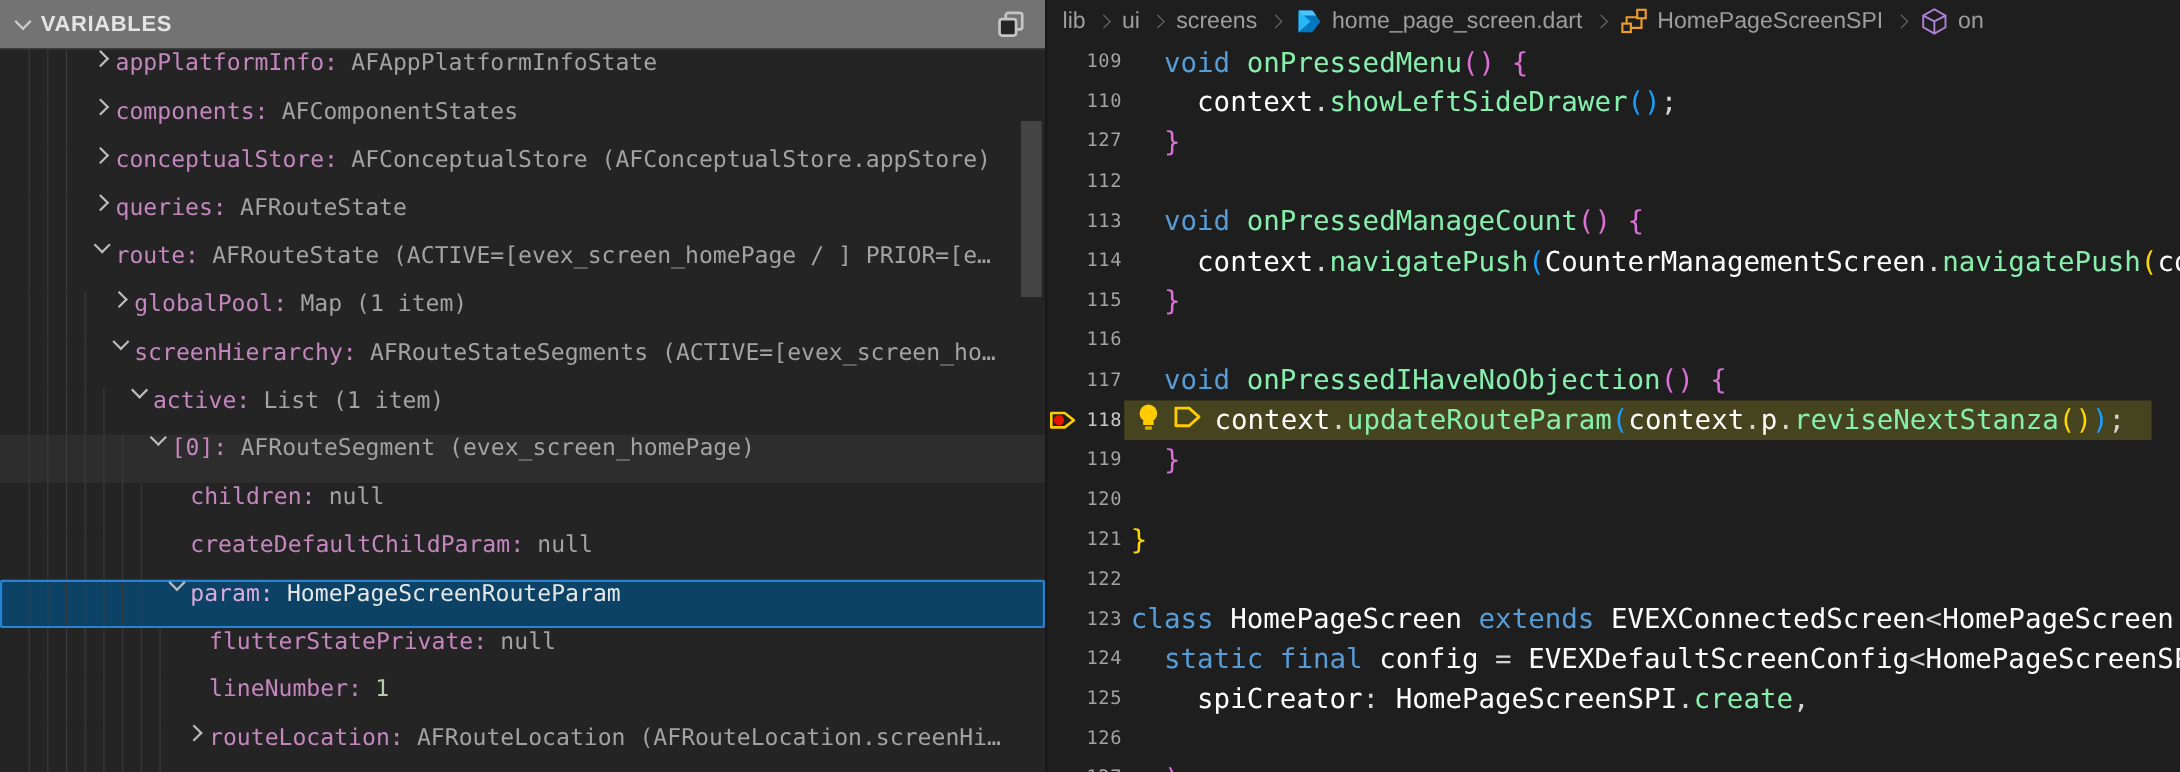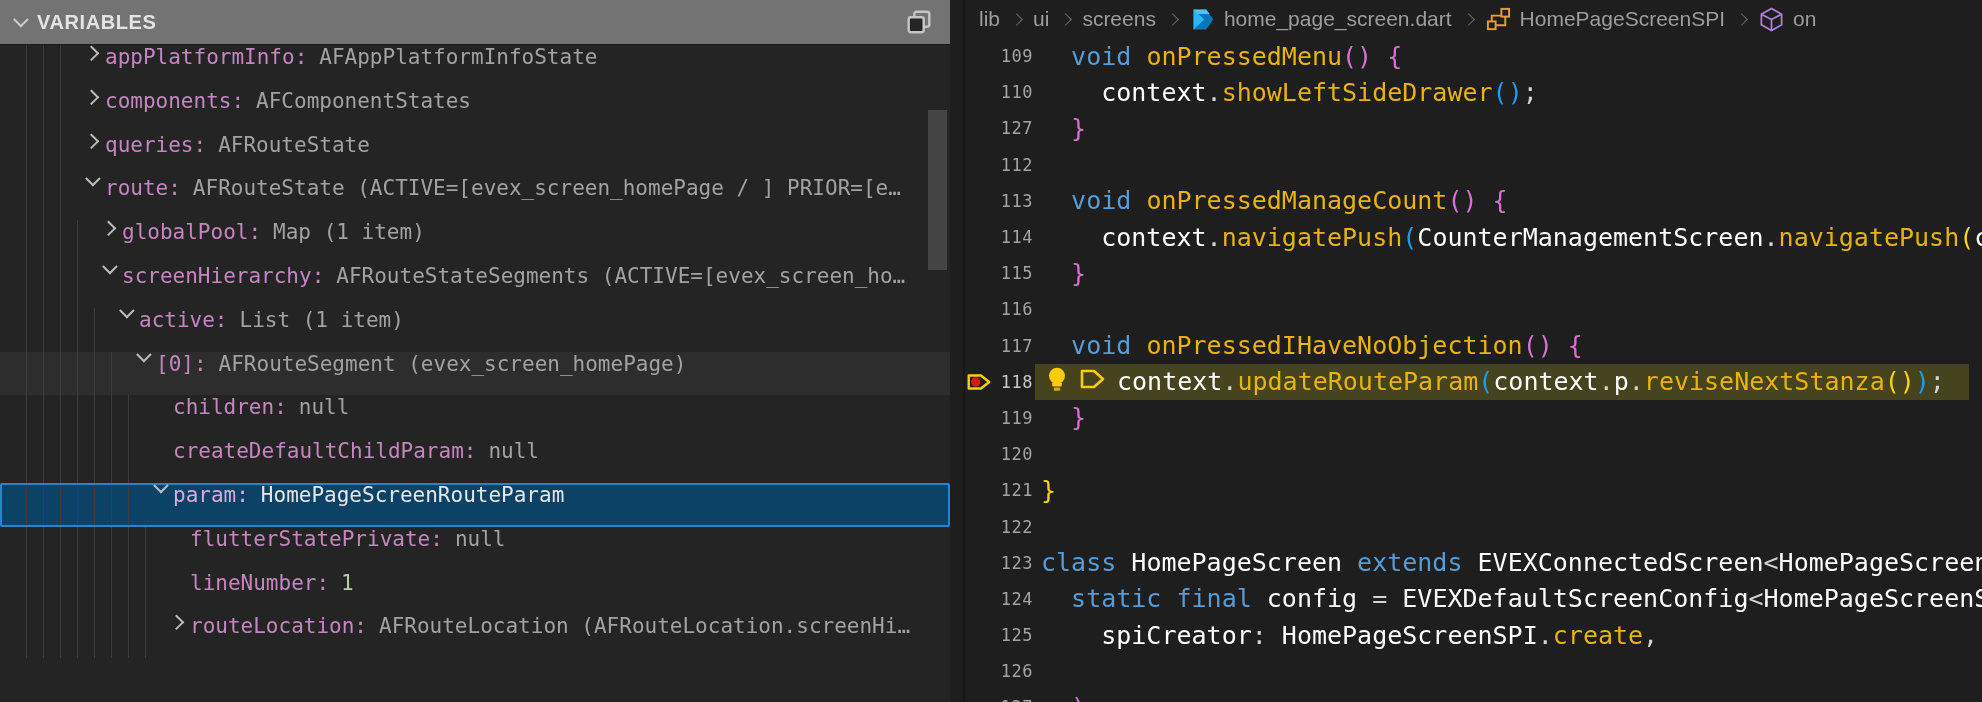"lib" .editor { margin-left: 13px -> none }
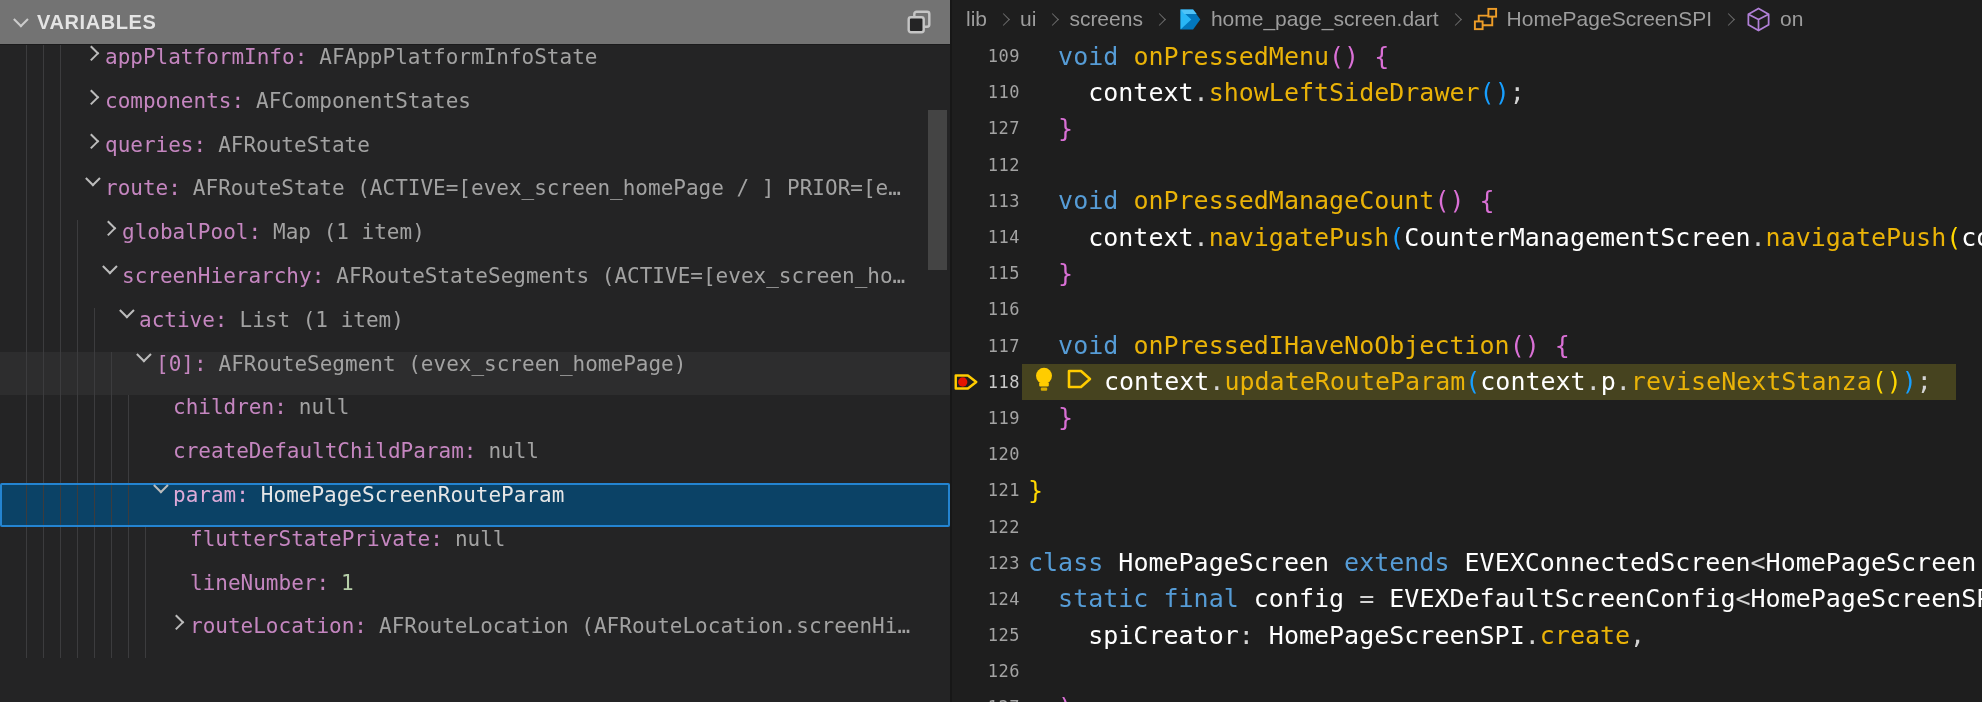"onPressedMenu" .tok-f { color: #eab308 -> #86efac }
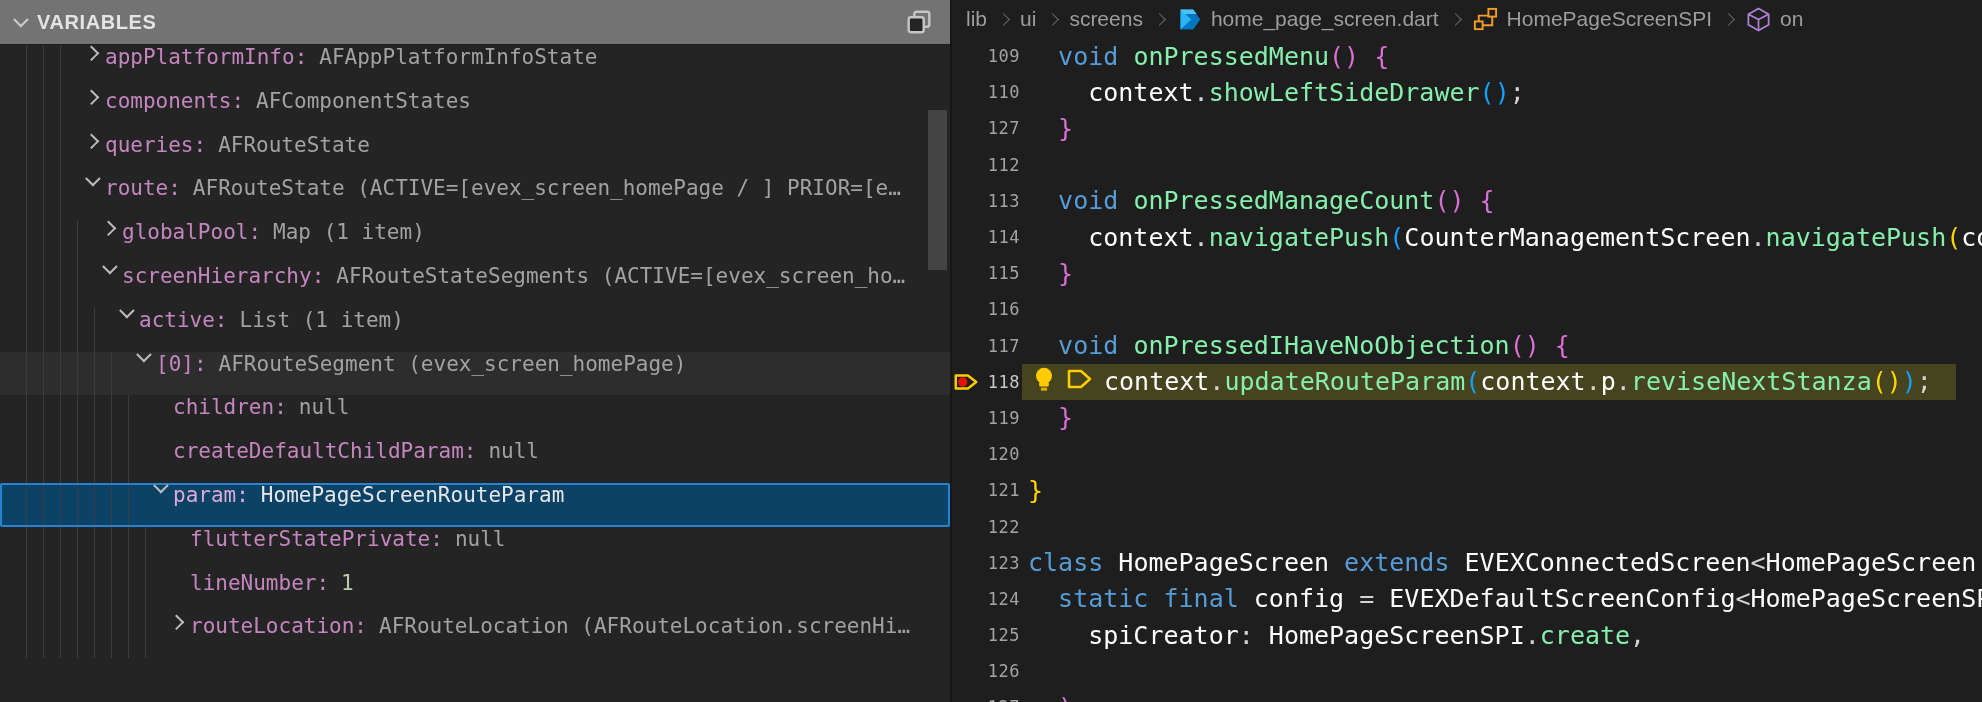"conceptualStore:" div.vrow { html: none -> <div> <span></span> <span></span> <span></span> <span> <span></span> </span> <span>conceptualStore:</span> <span>AFConceptualStore (AFConceptualStore.appStore)</span> </div> }
